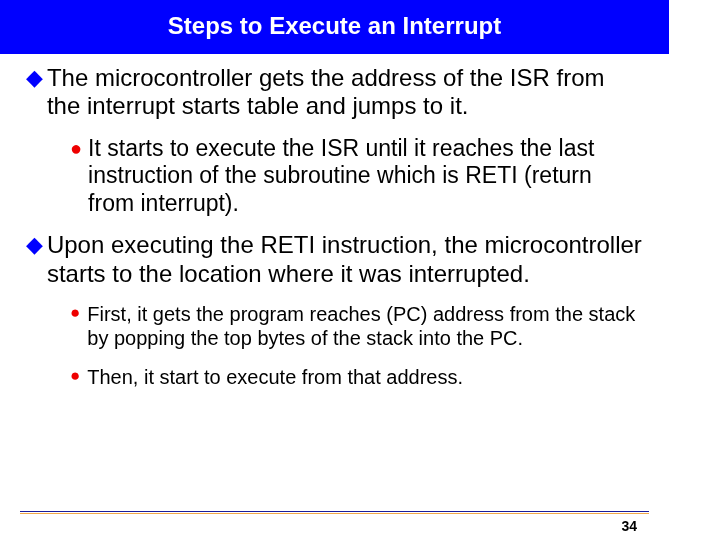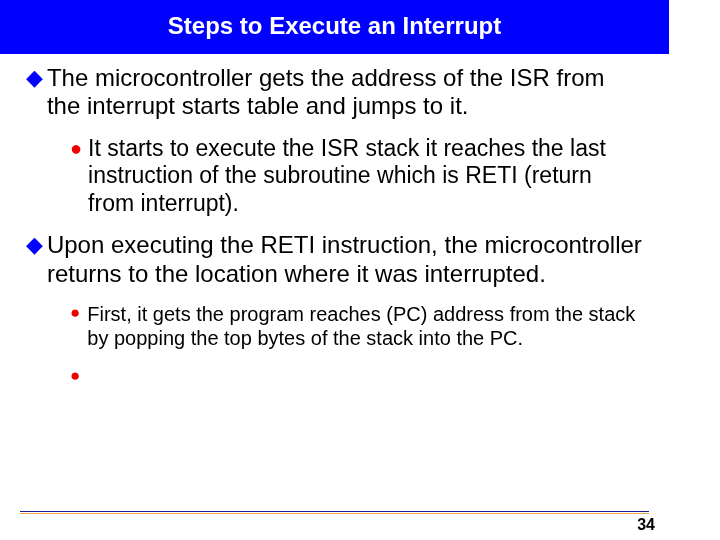"It starts to execute the" span { text: stack -> until }
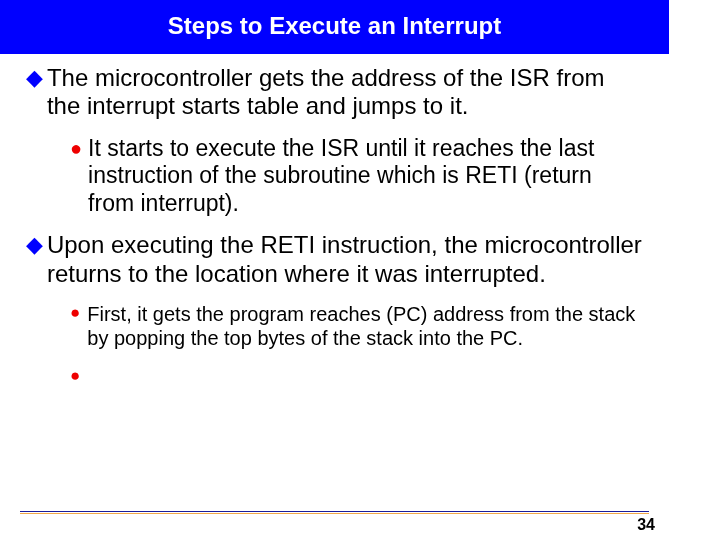"Upon executing the RETI instruction," span { text: returns -> starts }
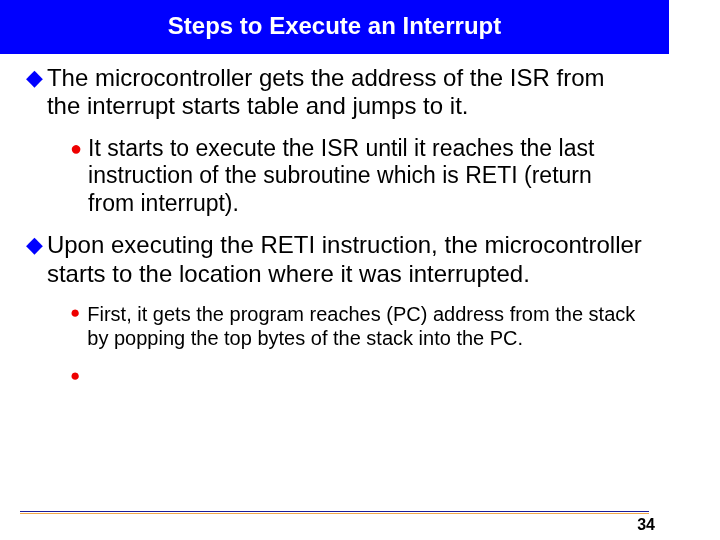"Then, it start to execute" span { html: none -> <span>Then, it start to execute from that address.</span> }
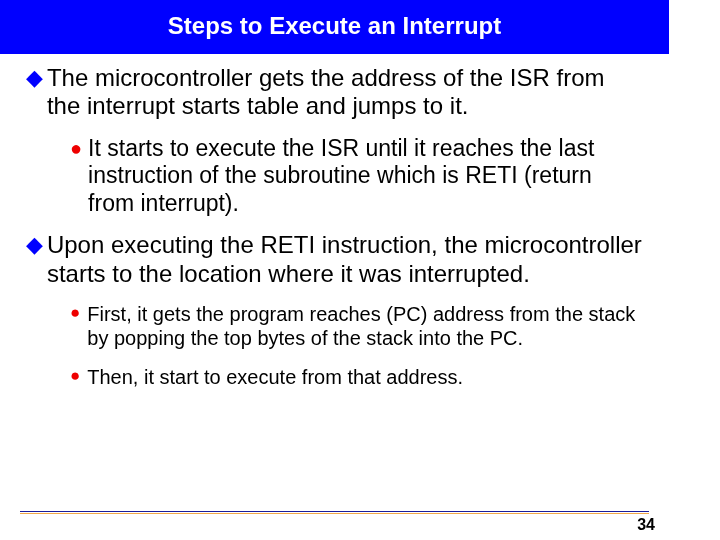"34" .page-num { font-size: 16px -> 14px; right: 14px -> 32px }
